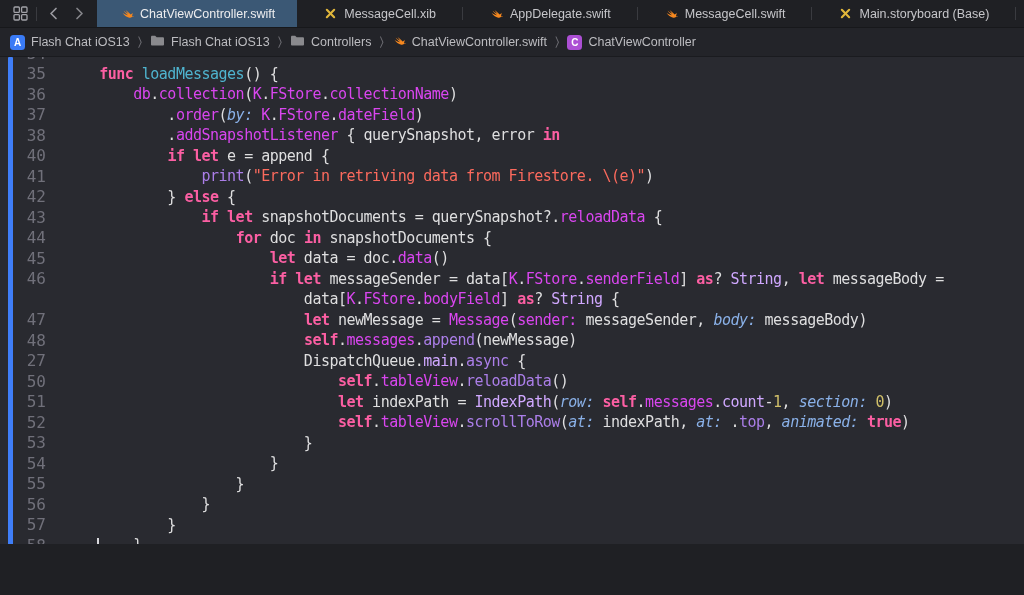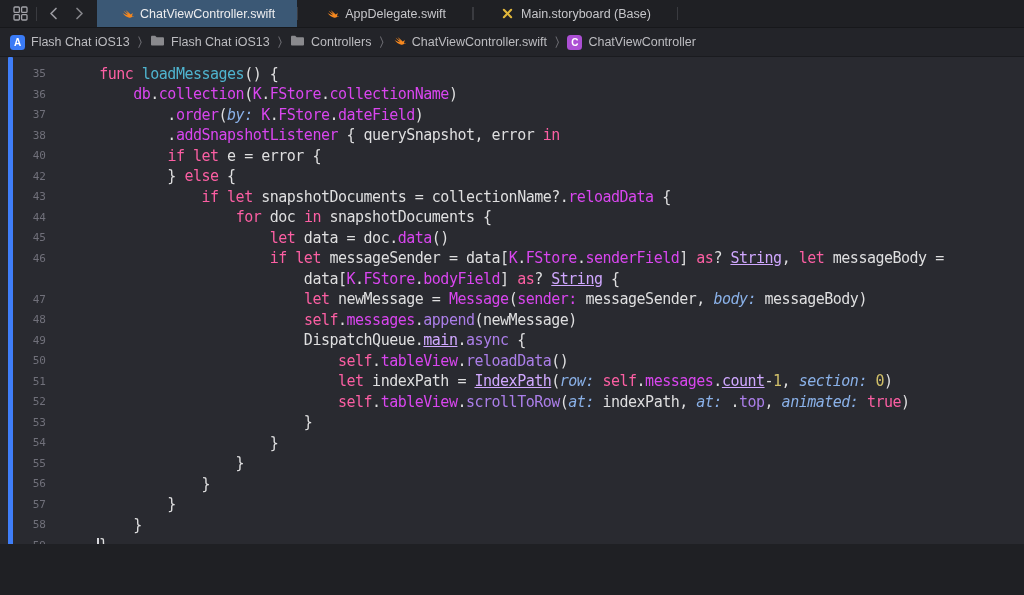"MessageCell.xib" div.tab { html: none -> <div> <span> <svg> <g> <line></line> <line></line> </g> </svg> </span> <span>MessageCell.xib</span> </div> }
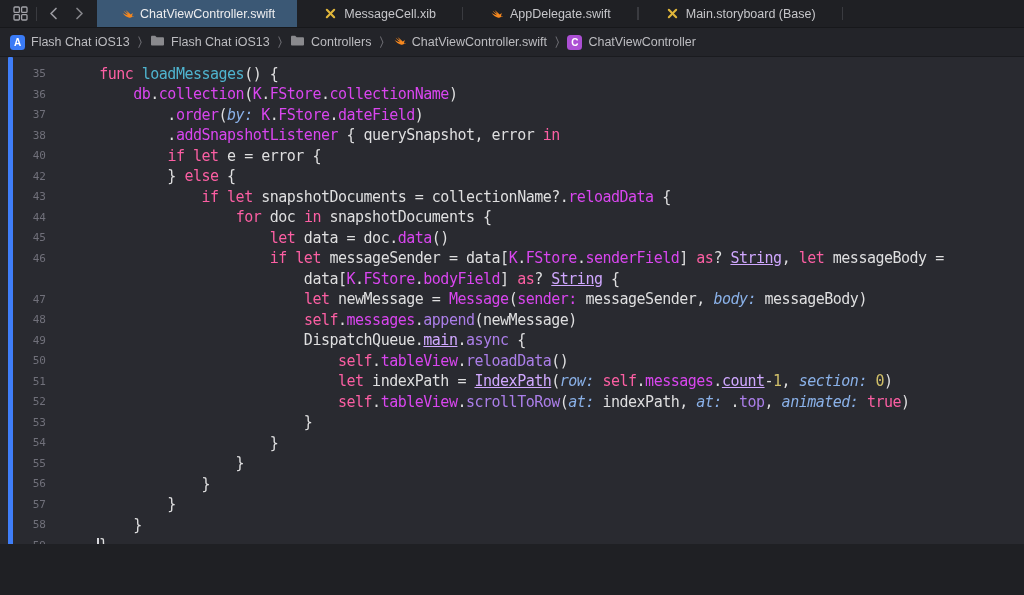"MessageCell.swift" div.tab { html: none -> <div> <span> <svg> <path></path> </svg> </span> <span>MessageCell.swift</span> </div> }
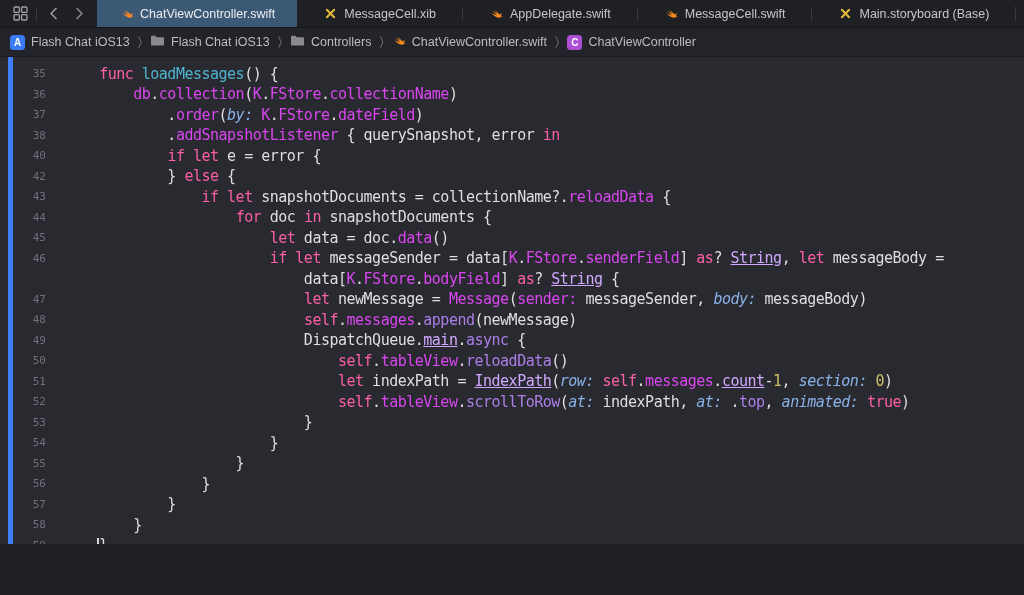"35" .lnum { font-size: 11px -> 16px }
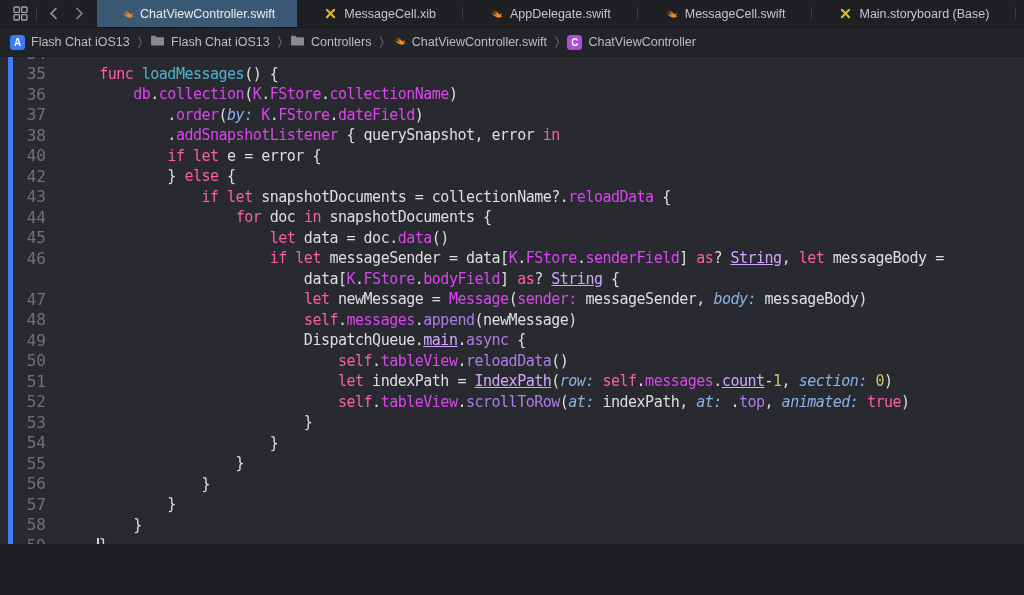"func" .tk-k { font-weight: normal -> bold }
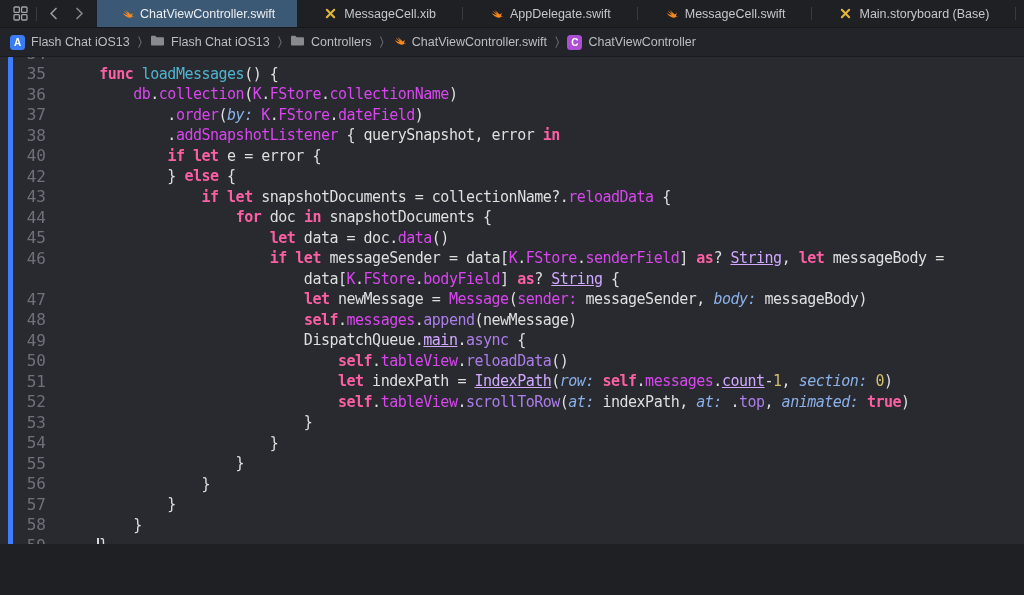"e = error {" span.tk-p { text: error -> append }
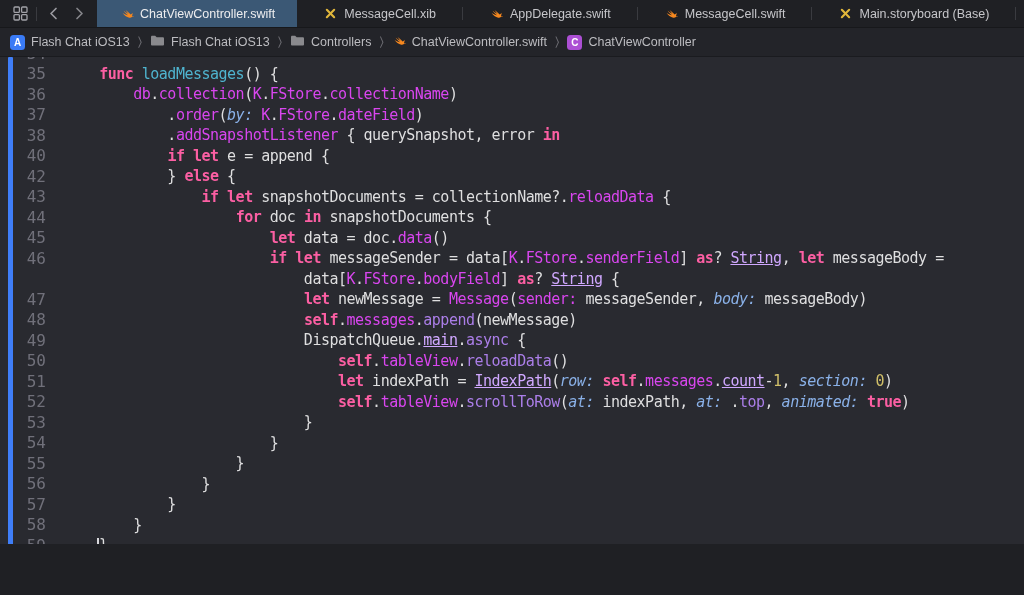"41" div.line { html: none -> <div><span>41</span><span><span> </span><span>print</span><span>(</span><span>"Error in retriving data from Firestore. \(e)"</span><span>)</span></span></div> }
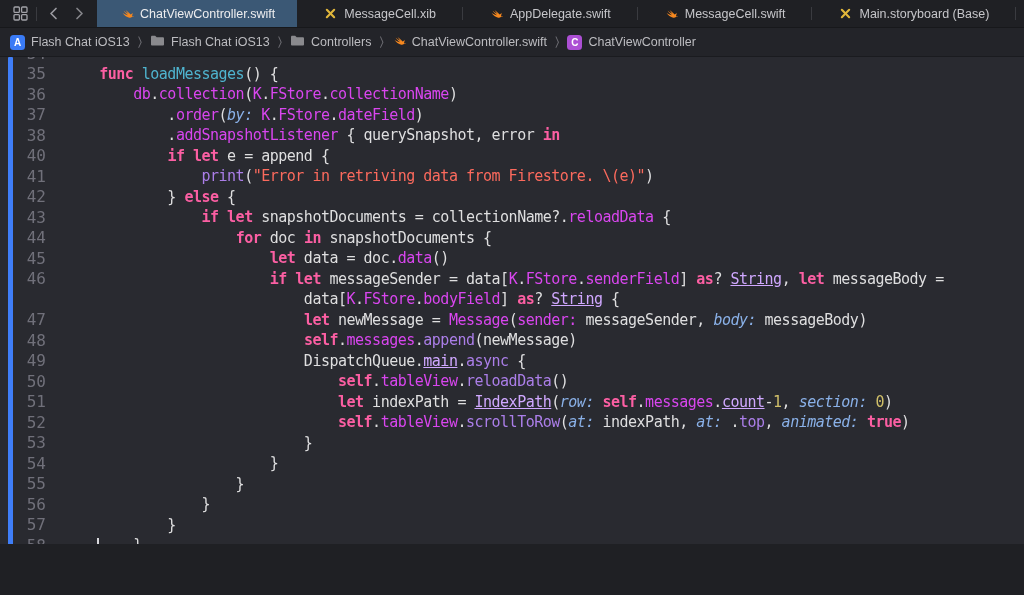"snapshotDocuments = collectionName?." span.tk-p { text: collectionName -> querySnapshot }
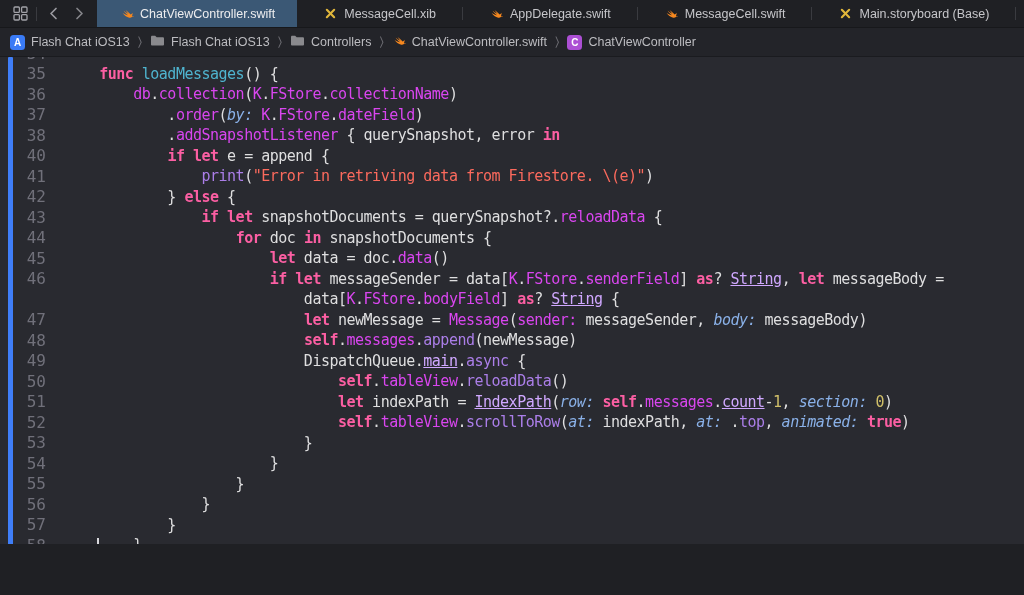"String" .tk-y { text-decoration: underline -> none }
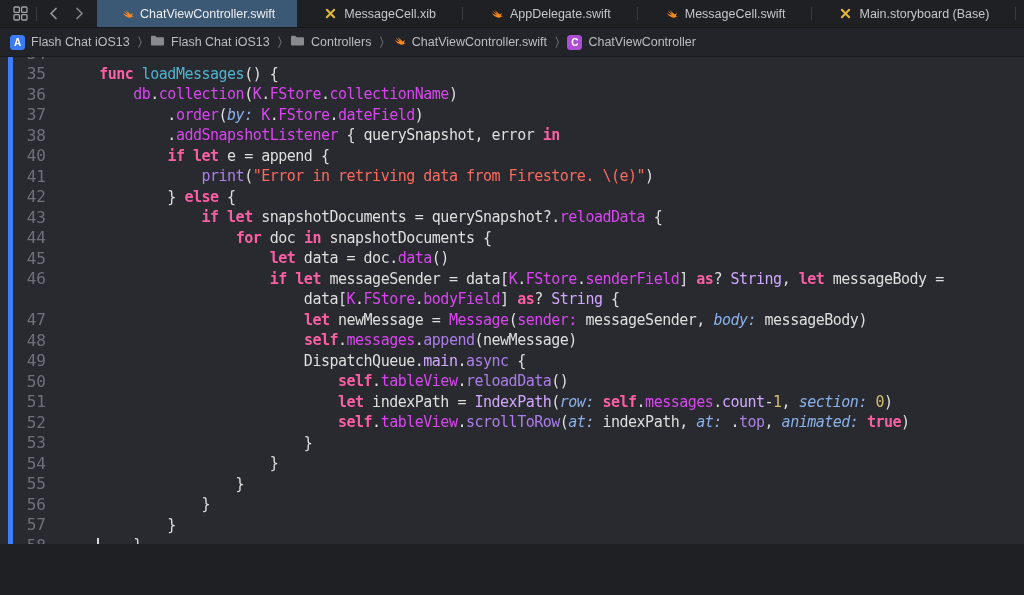"49" span.lnum { text: 49 -> 27 }
